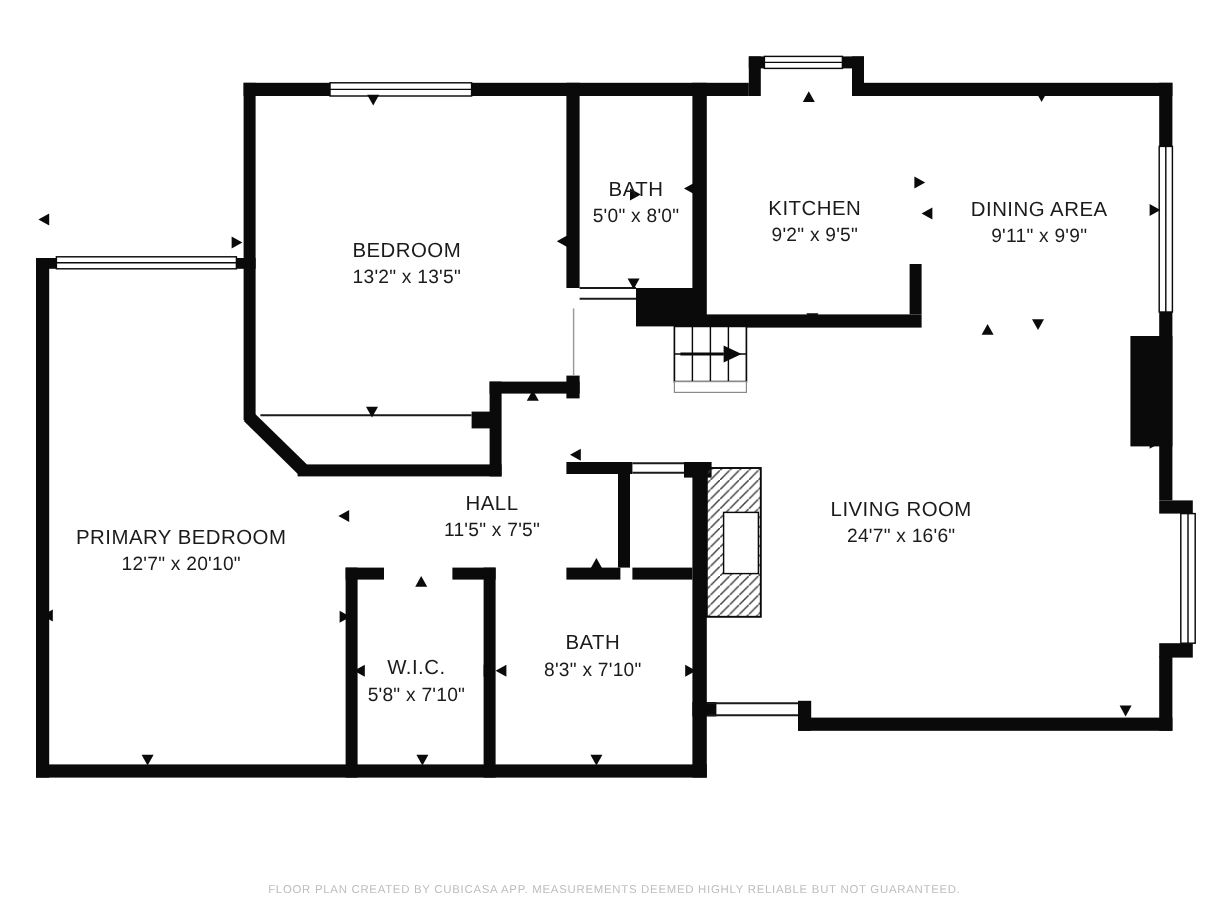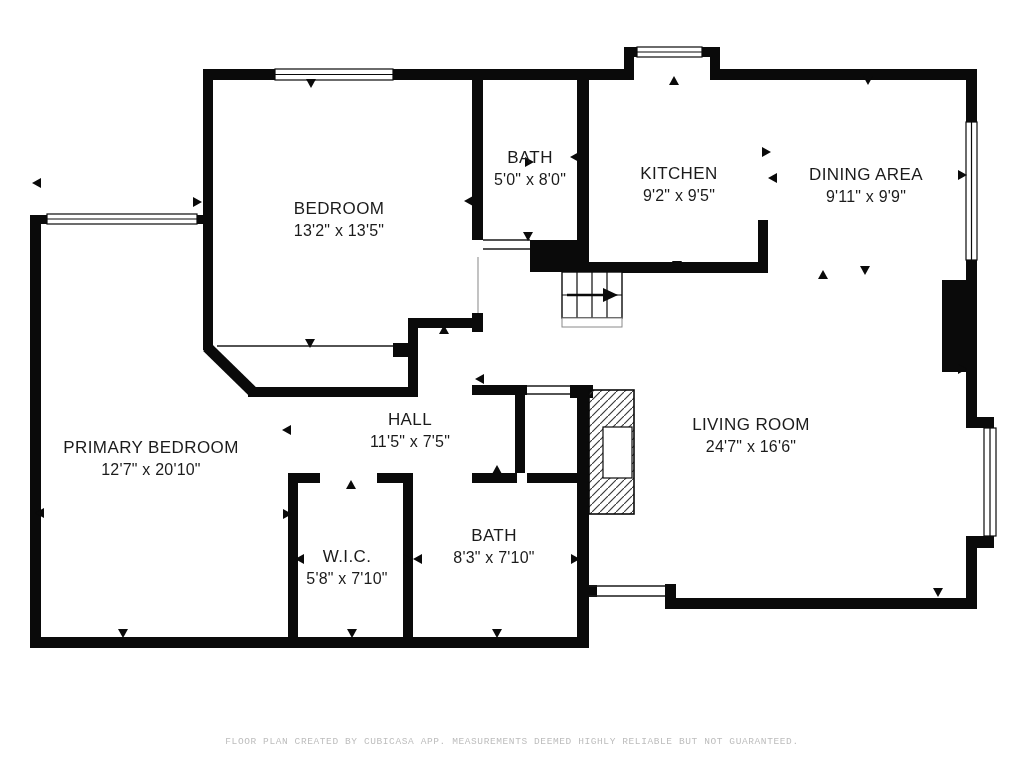"FLOOR PLAN CREATED BY CUBICASA" #footer-credit { font-family: Liberation Mono, monospace -> none }
